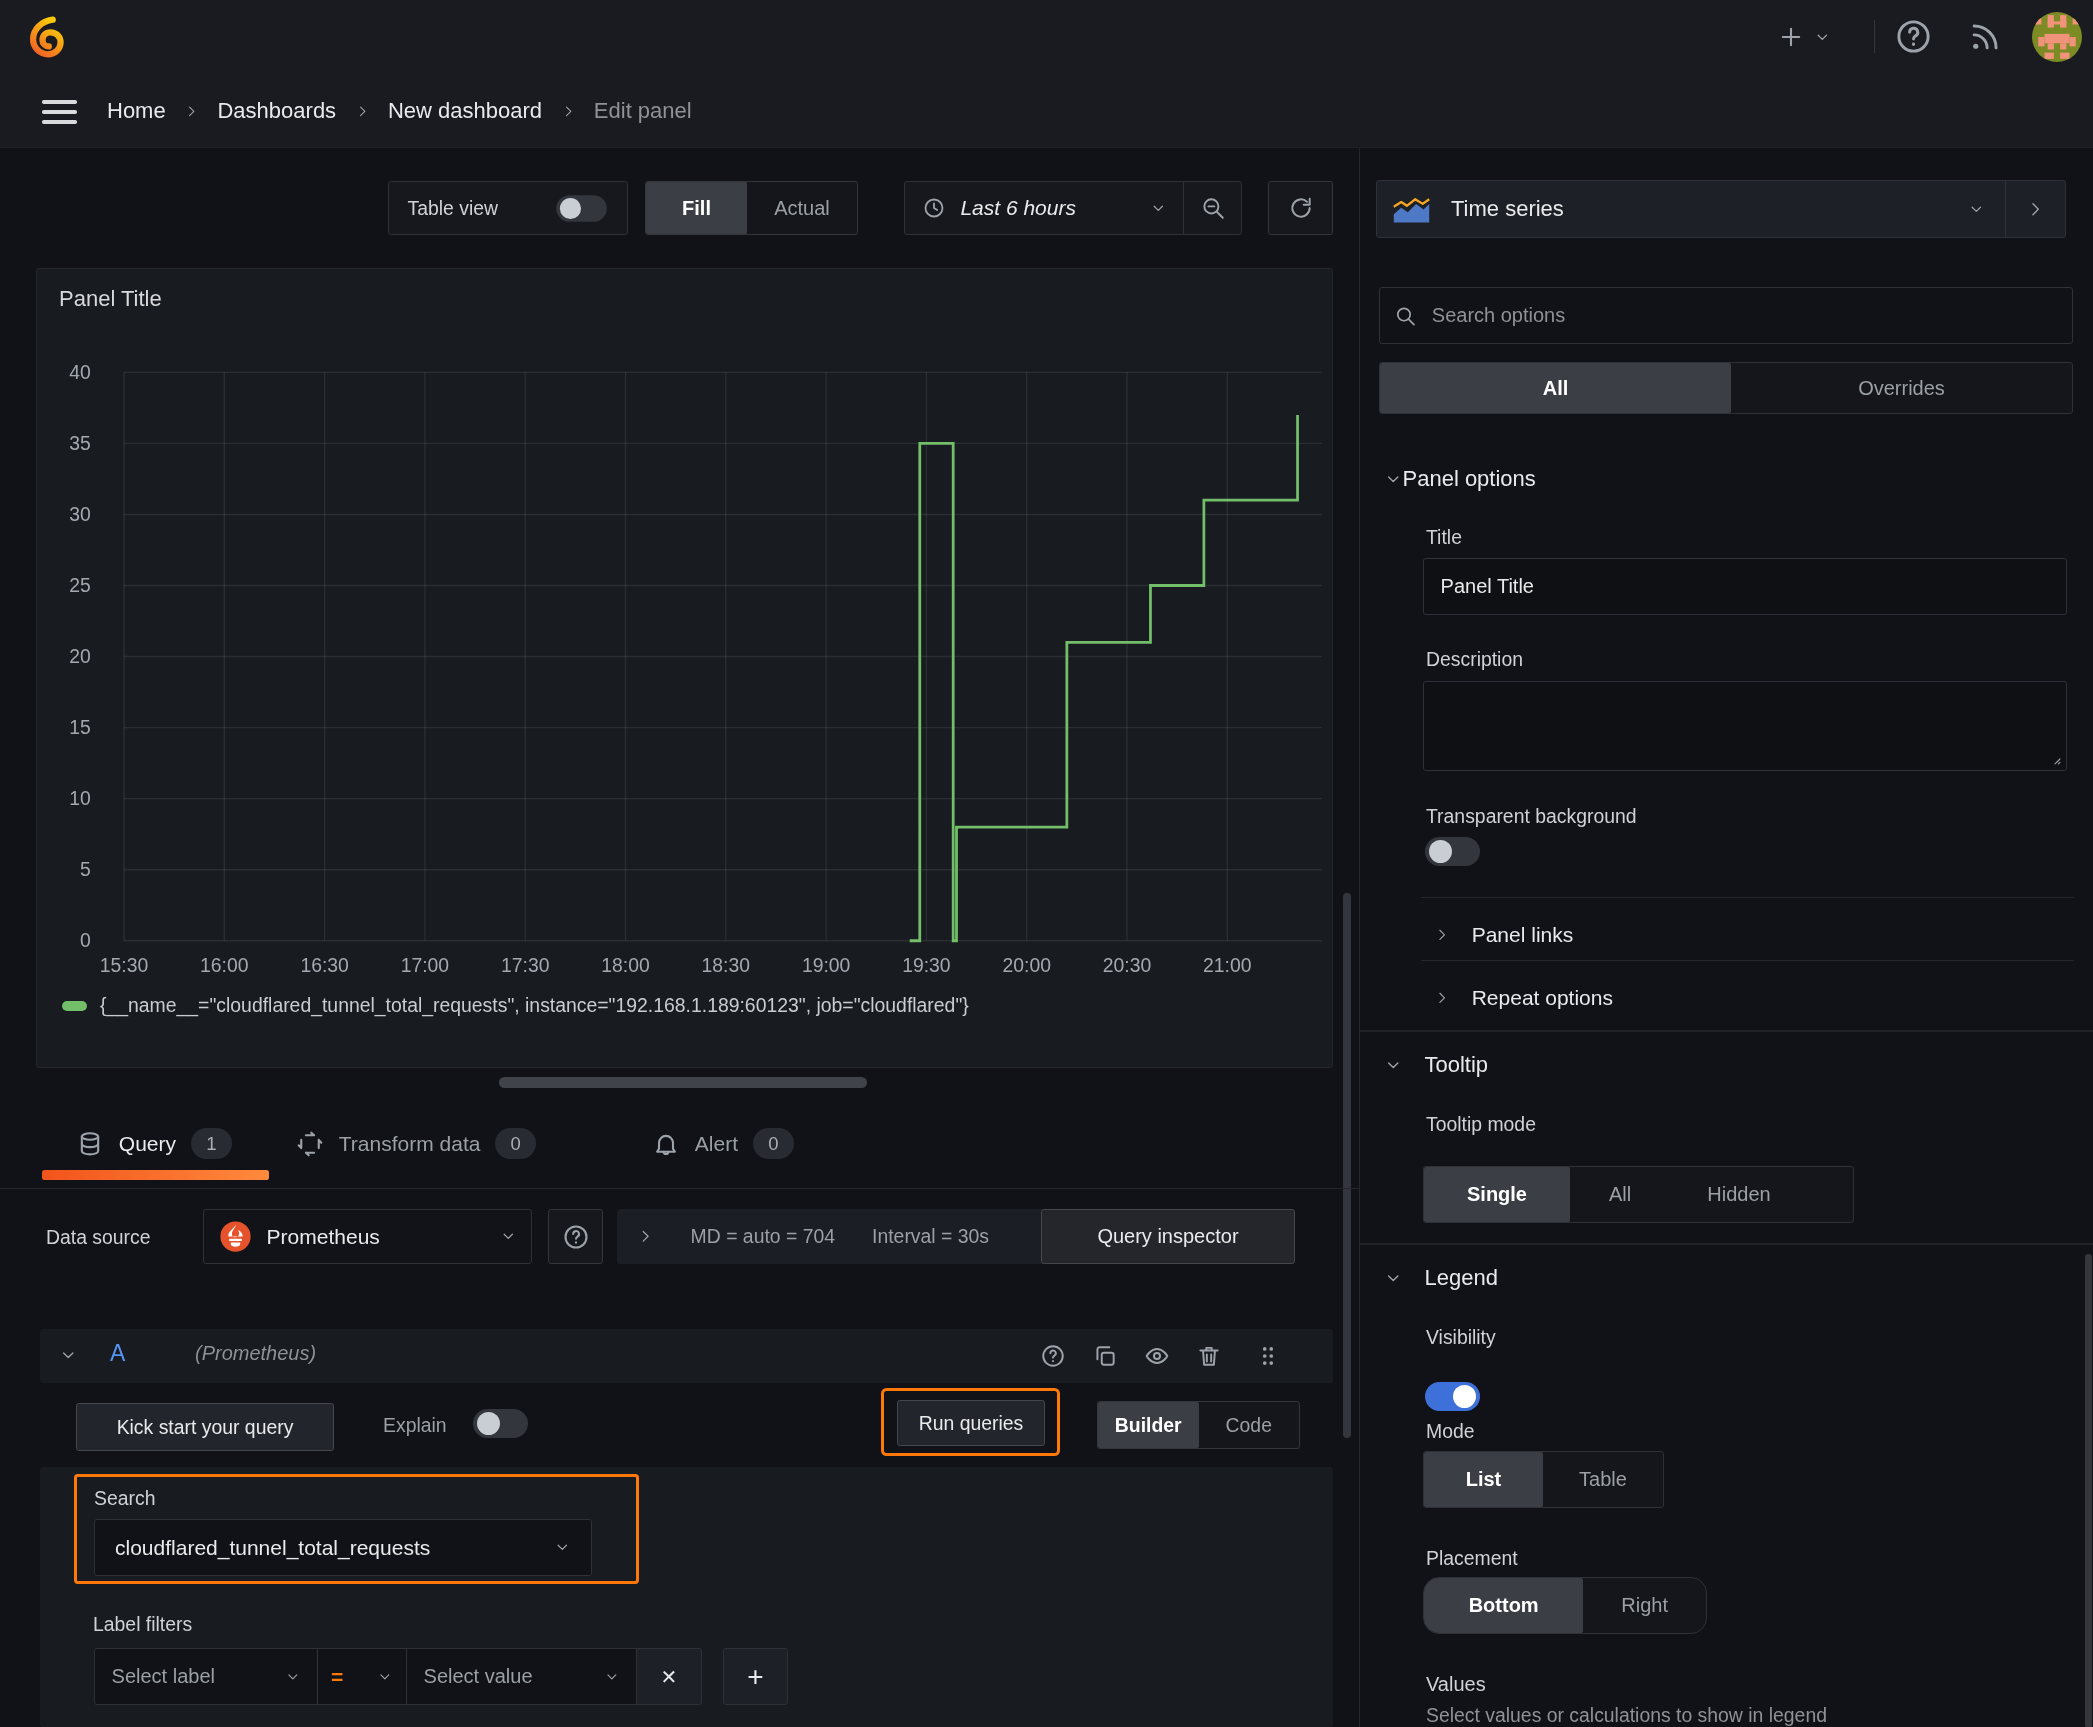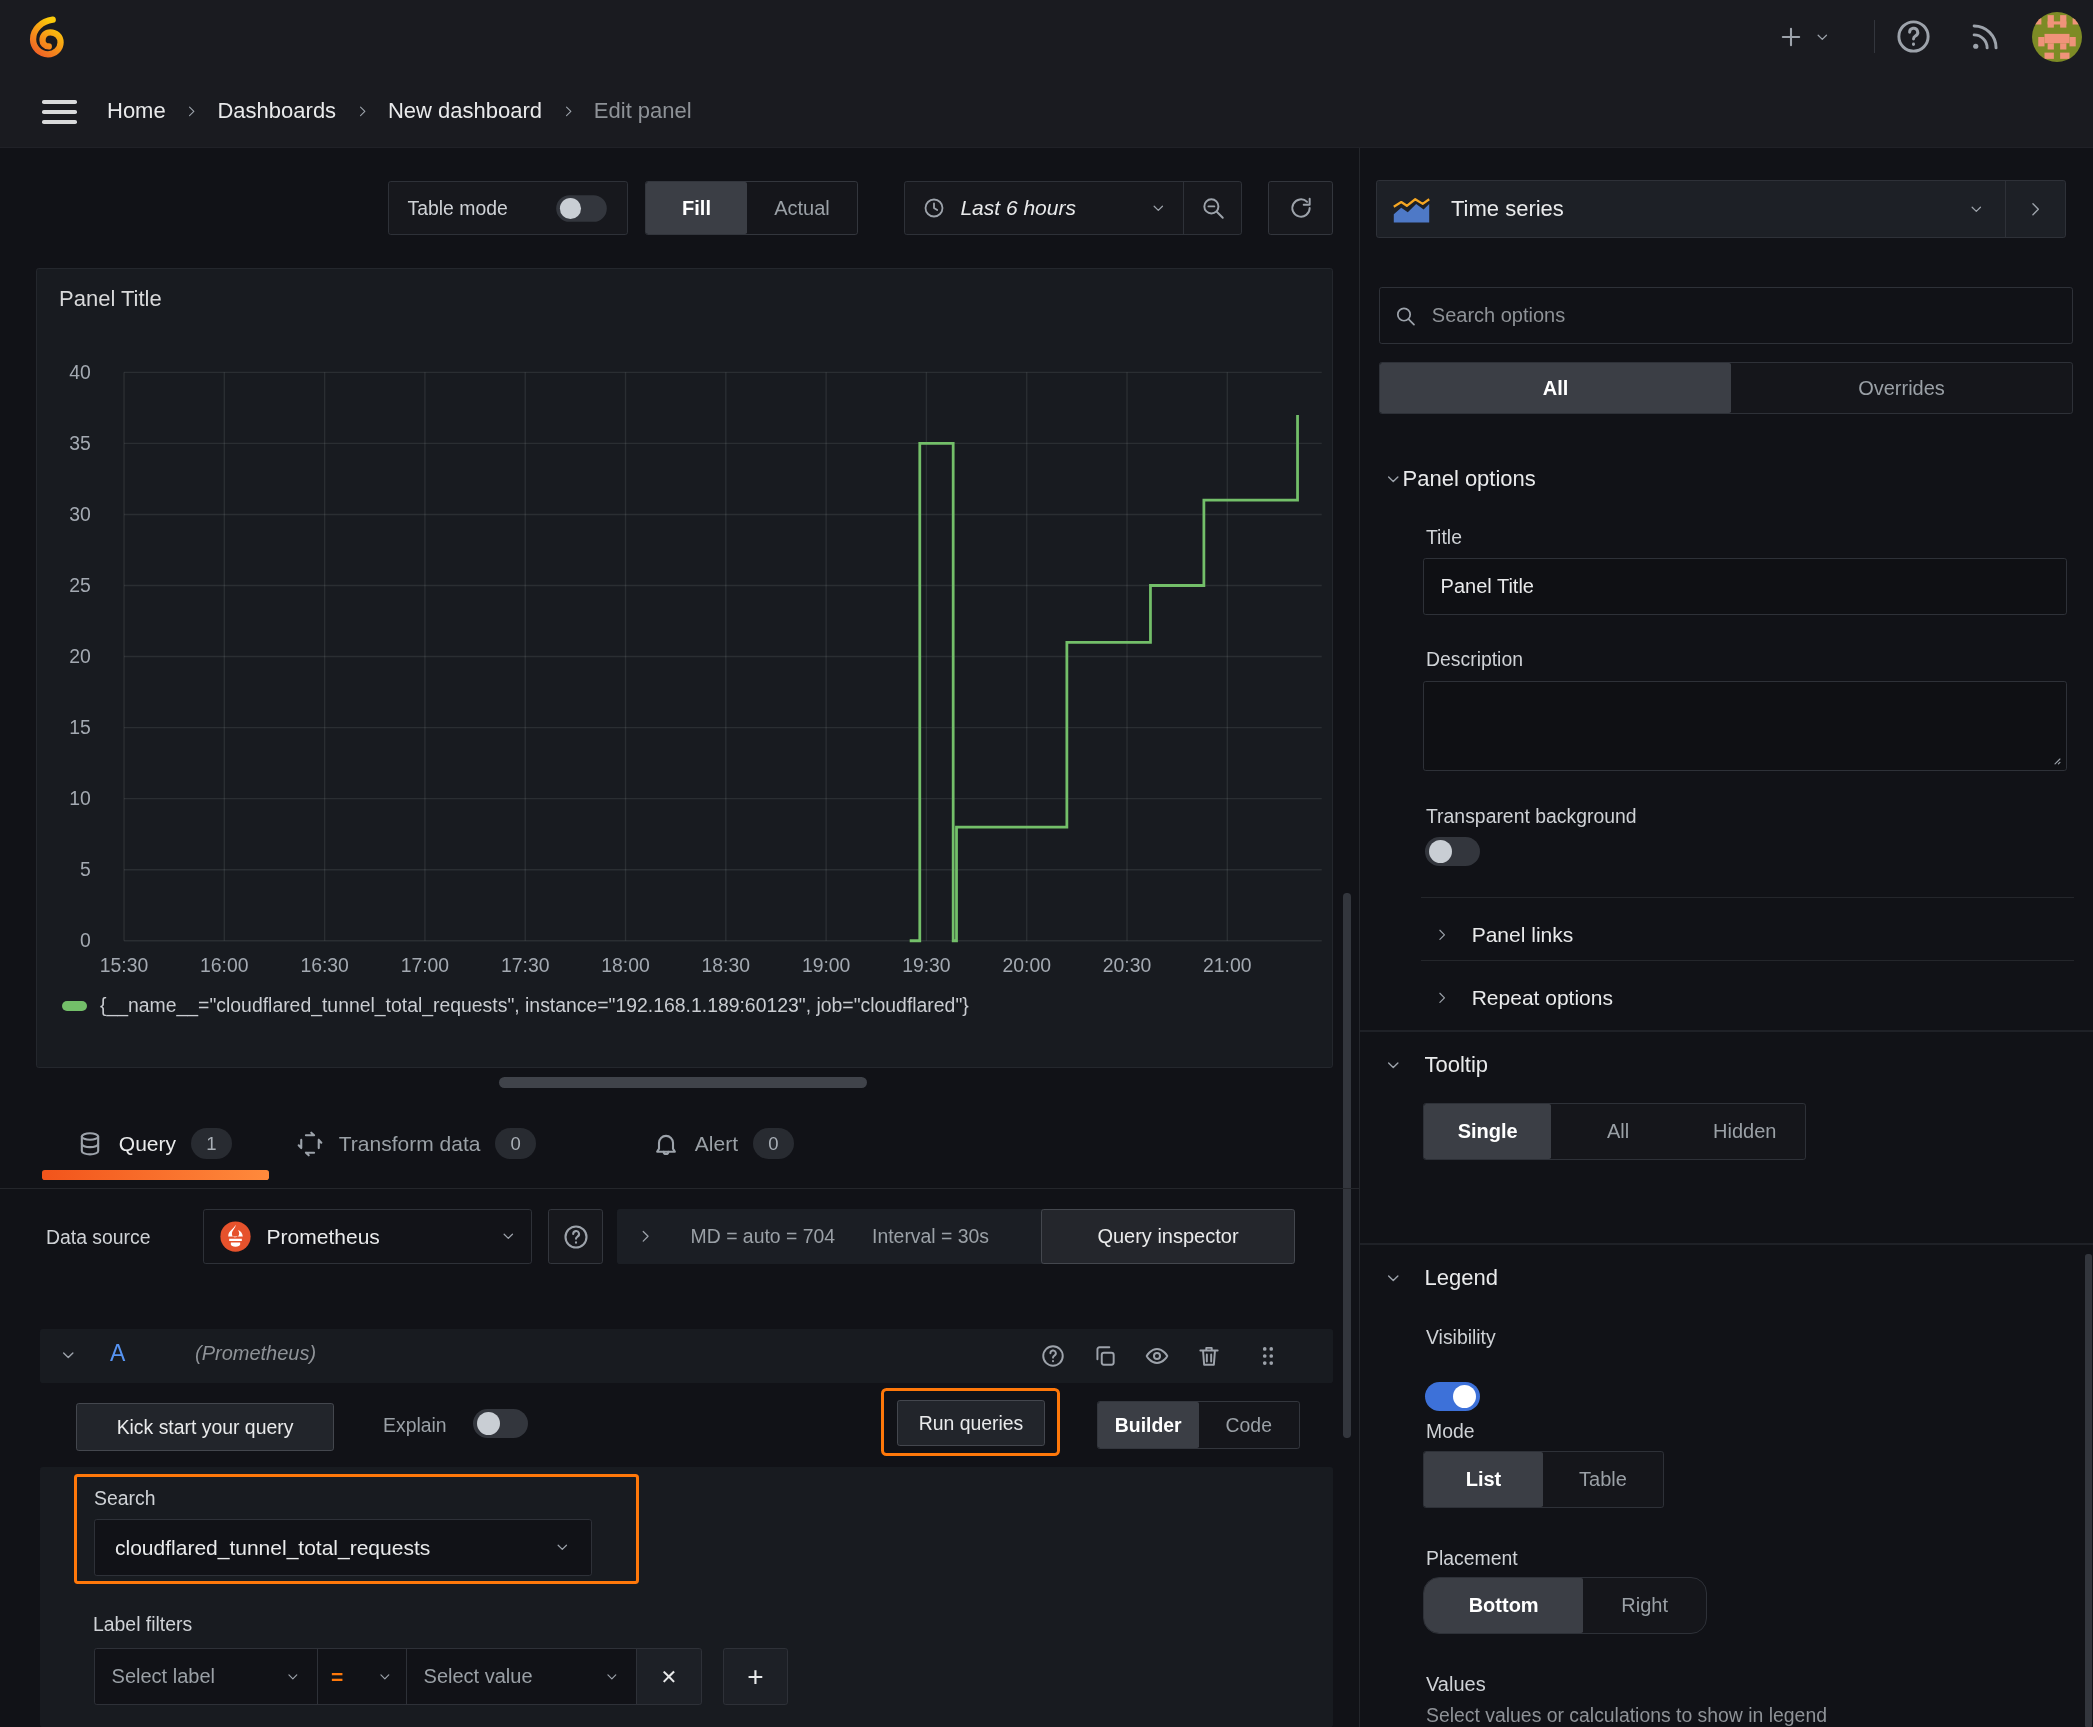"Table mode" span.lbl { text: mode -> view }
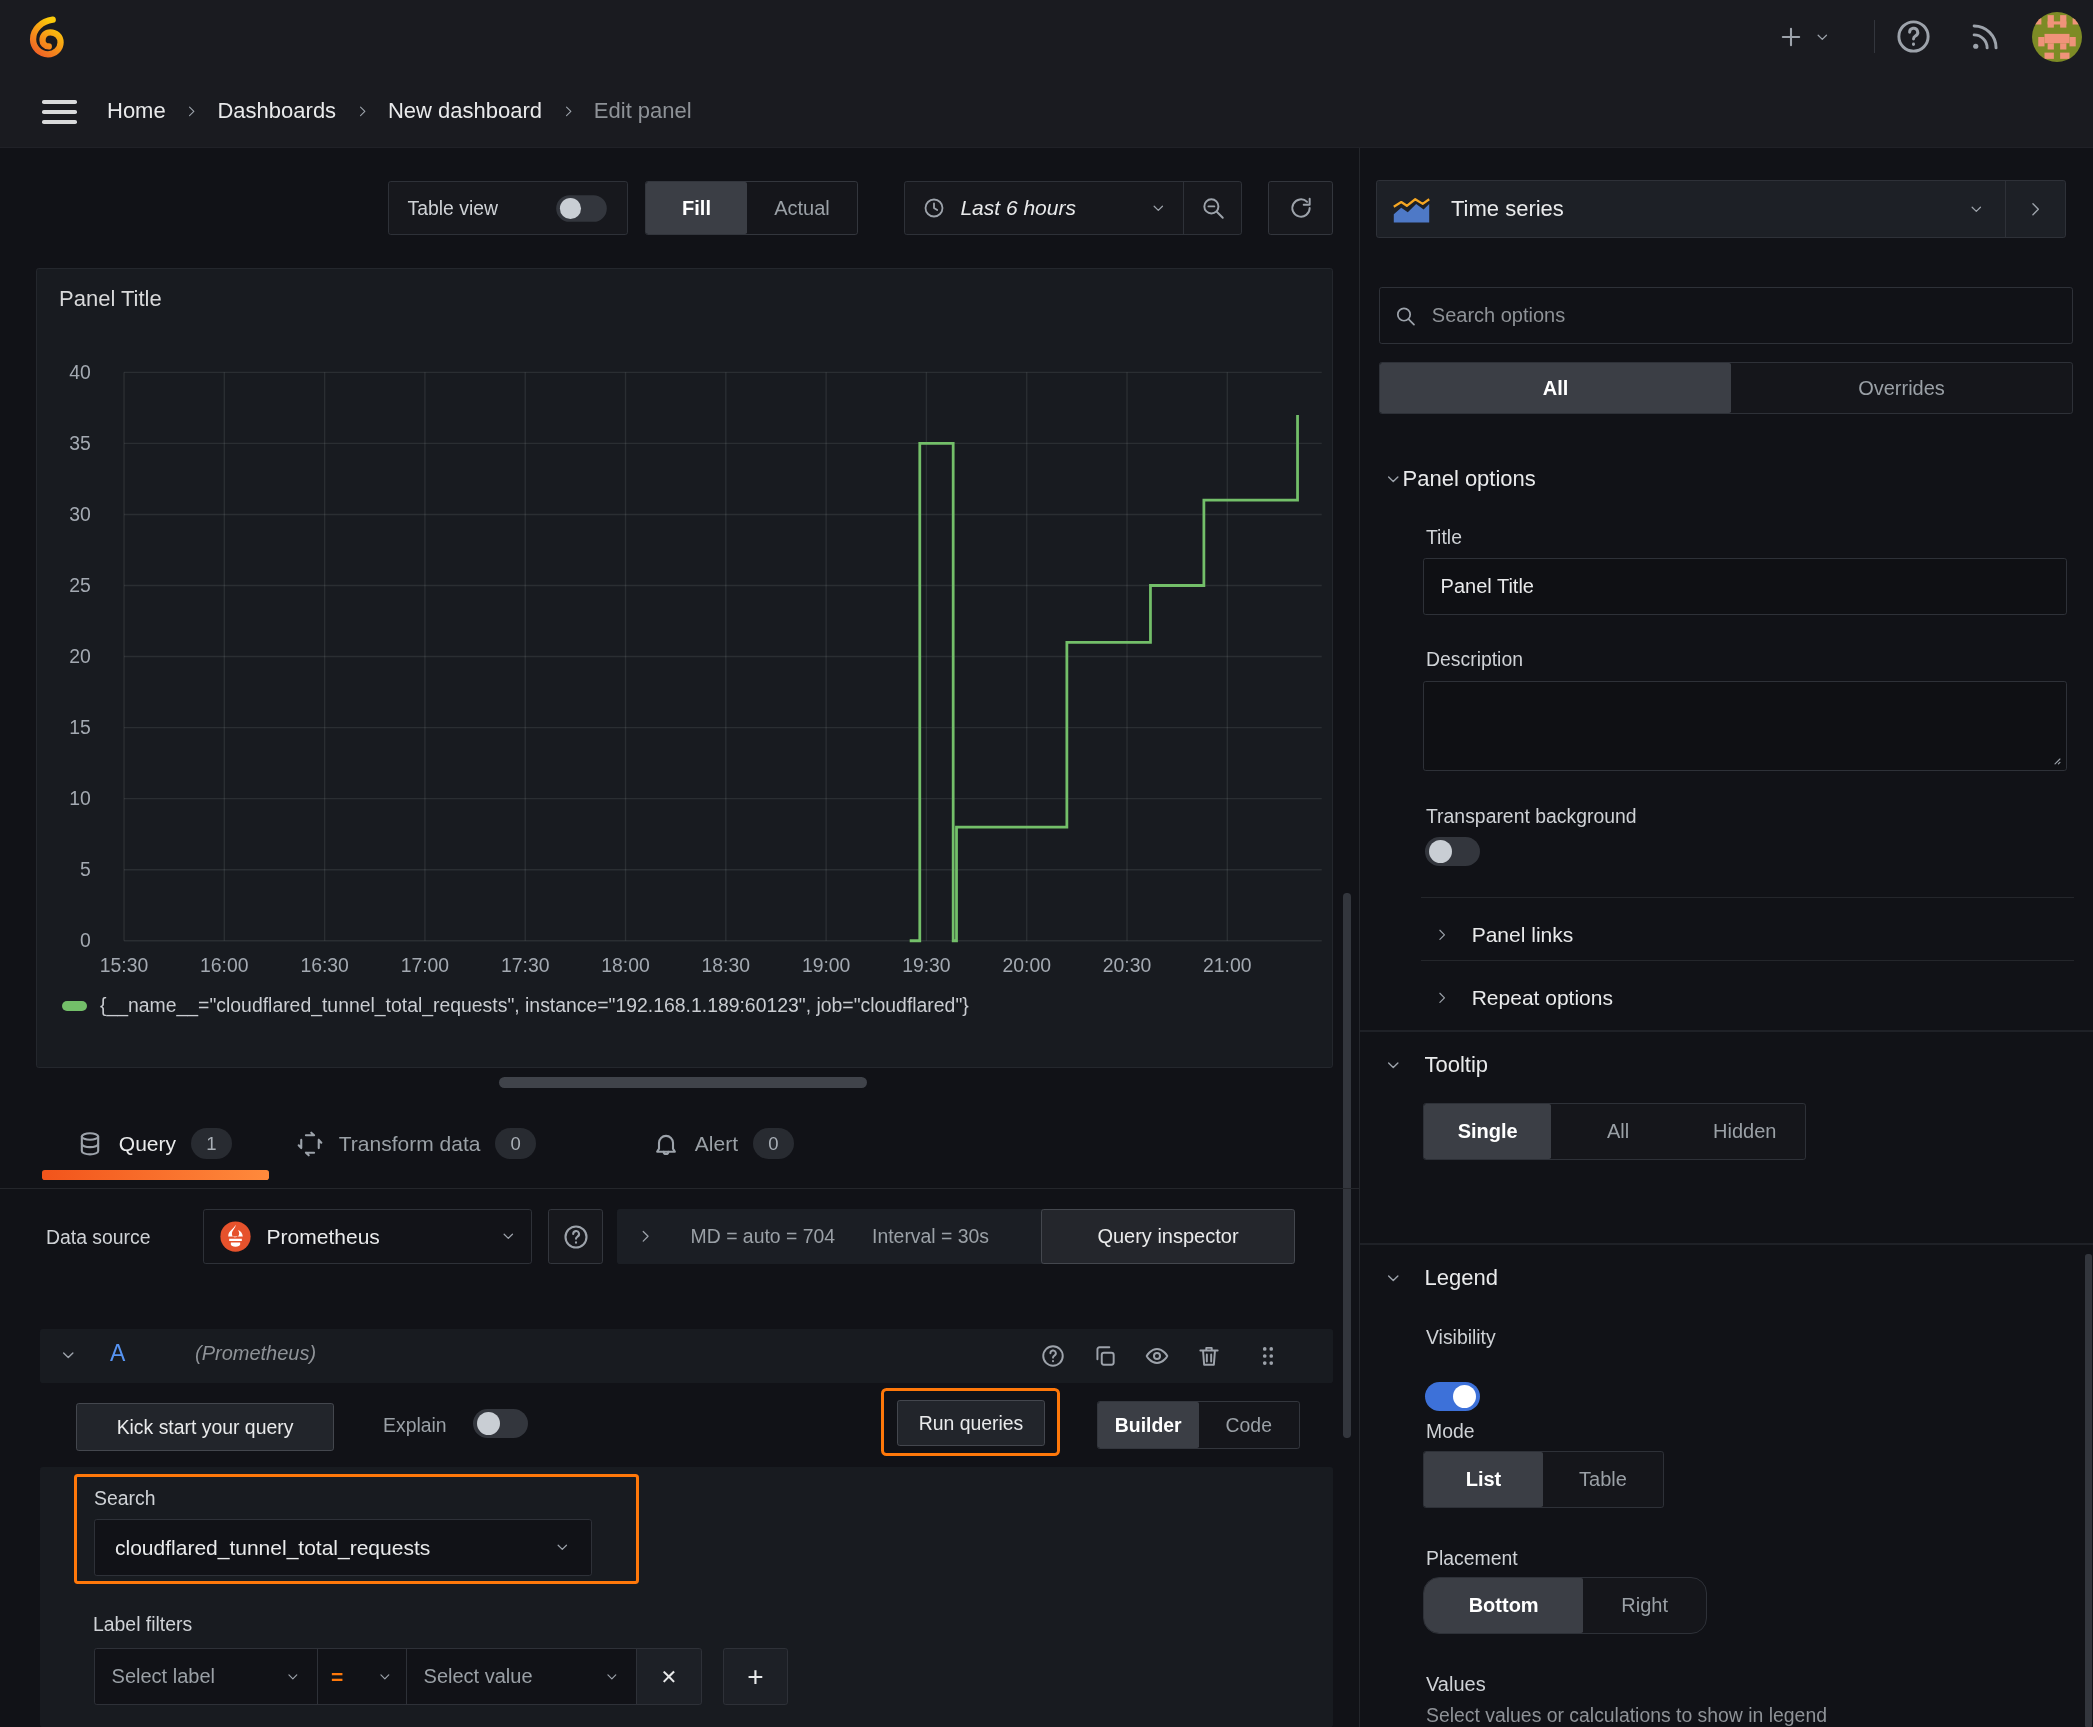"Single" div.abs { gap: 23px -> none; top: 955px -> 1018px; width: 383px -> 431px }
